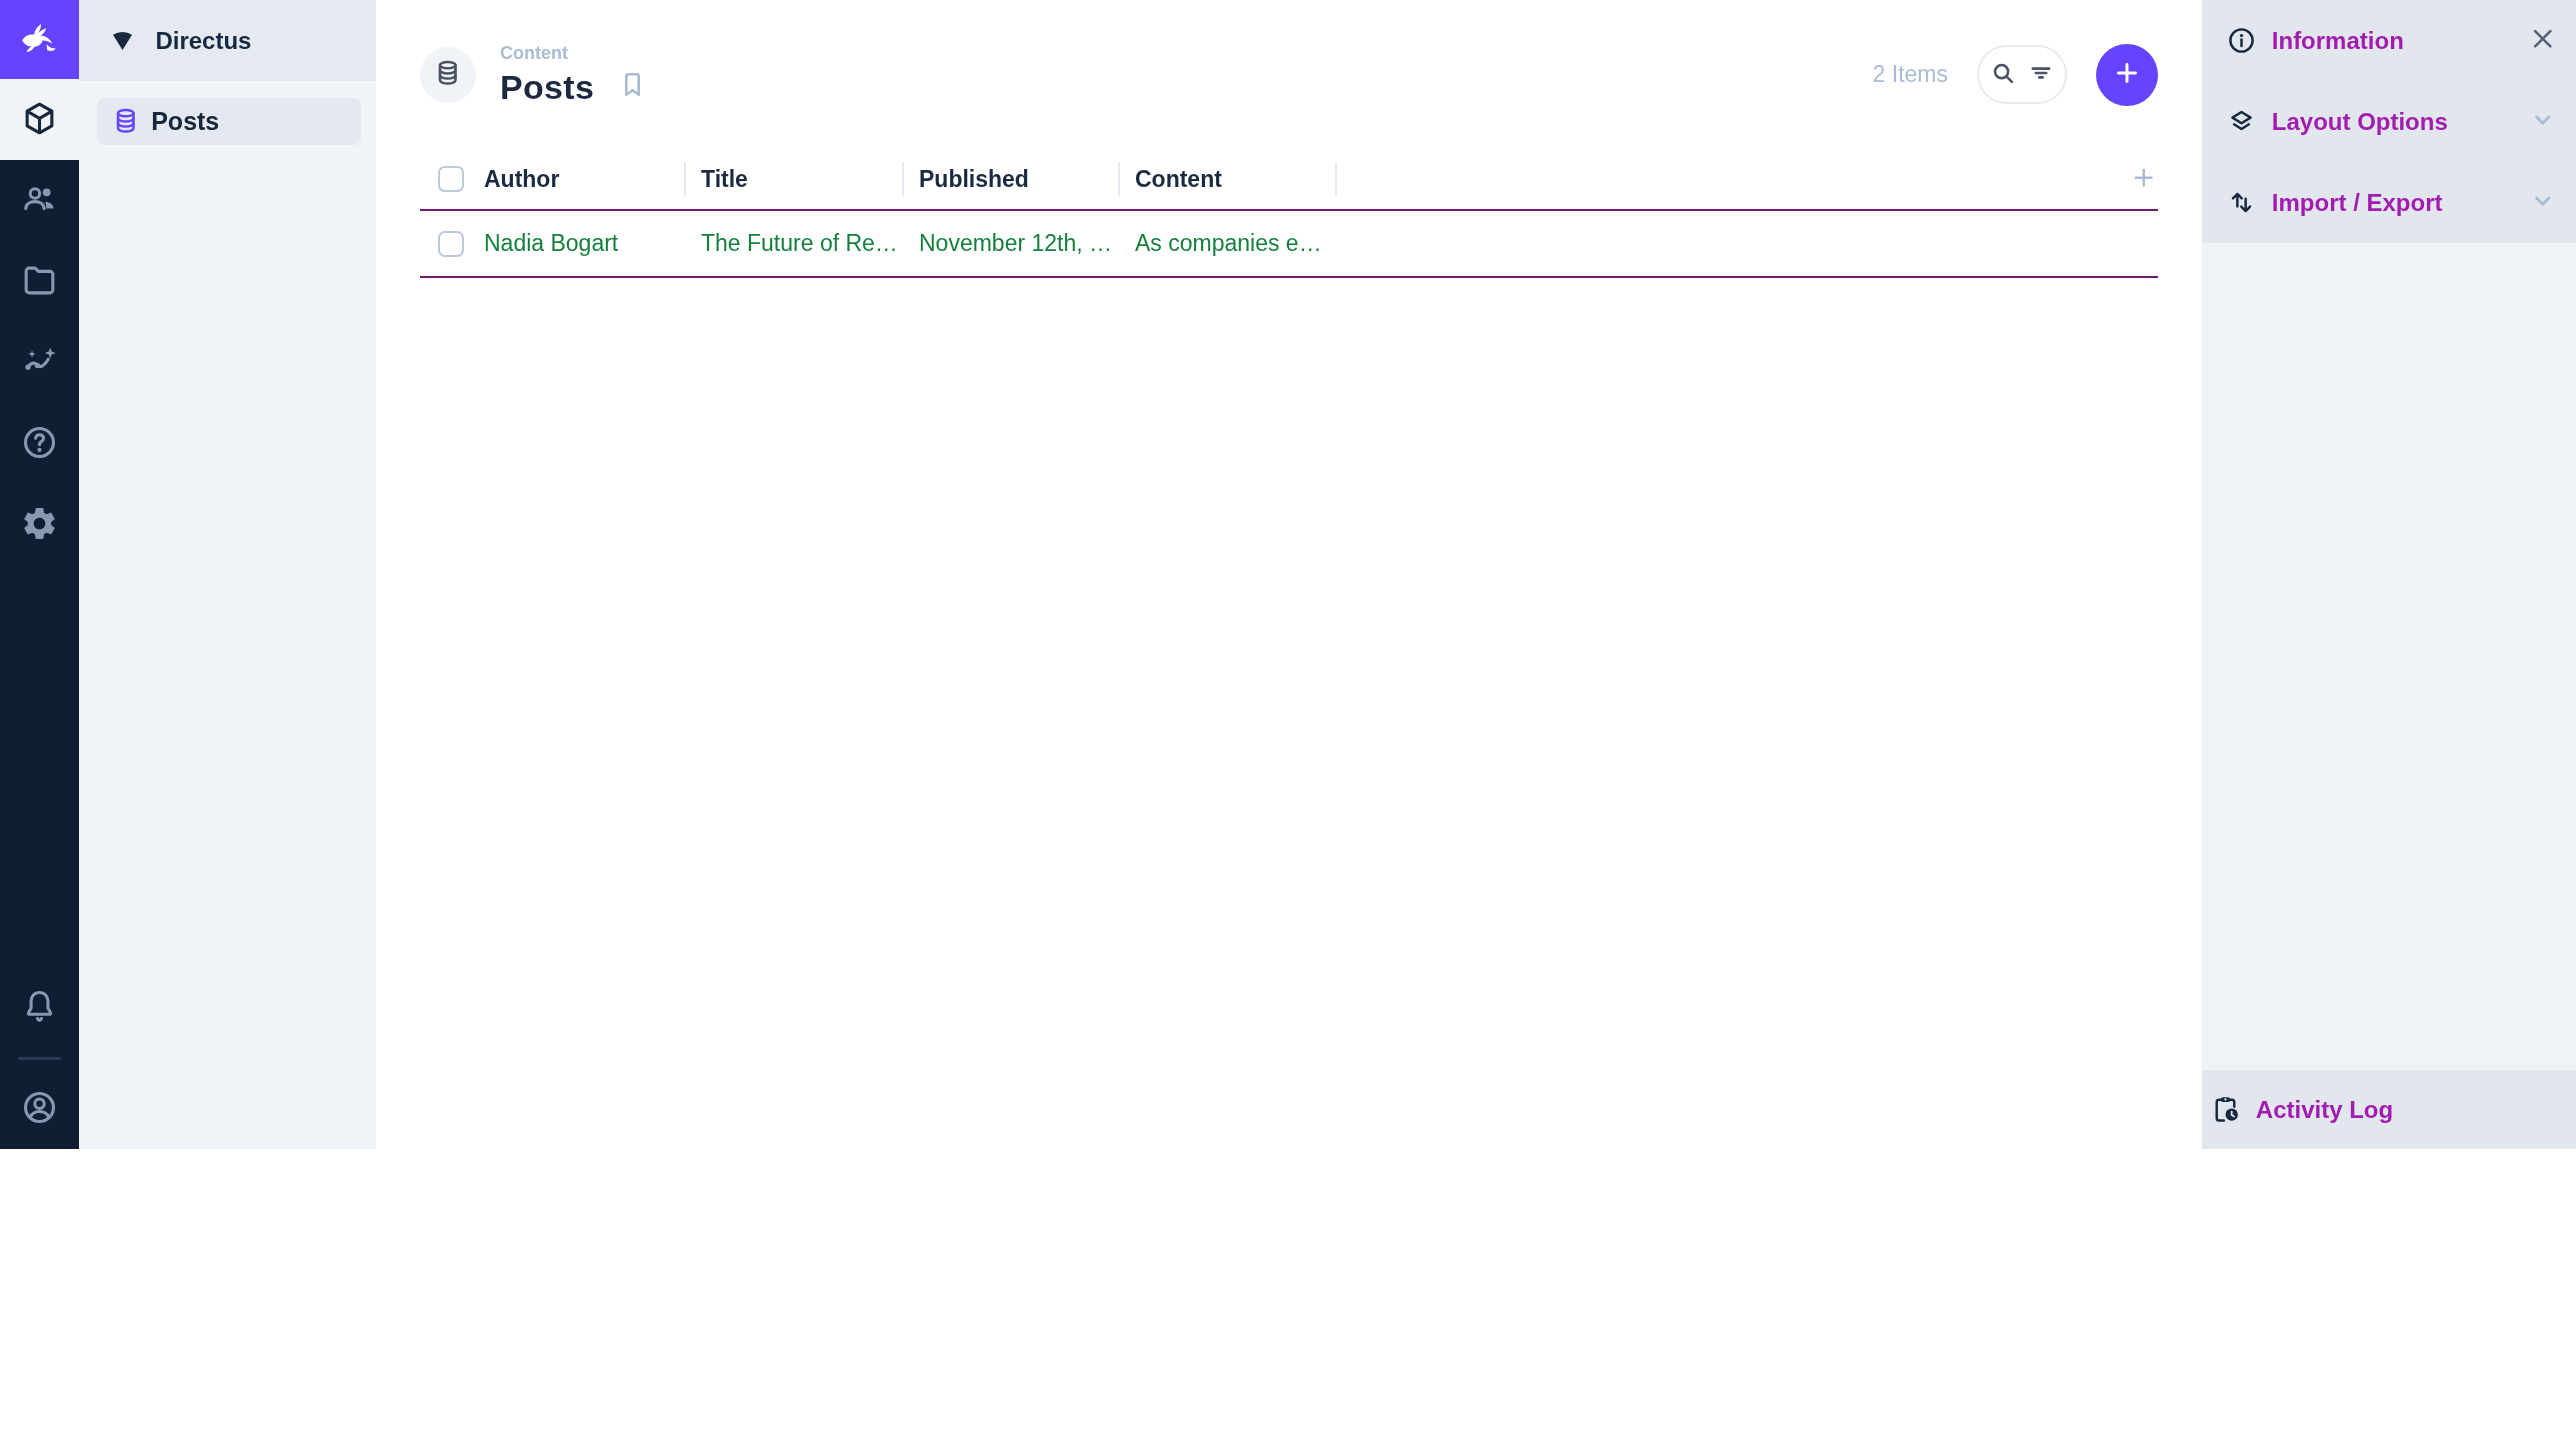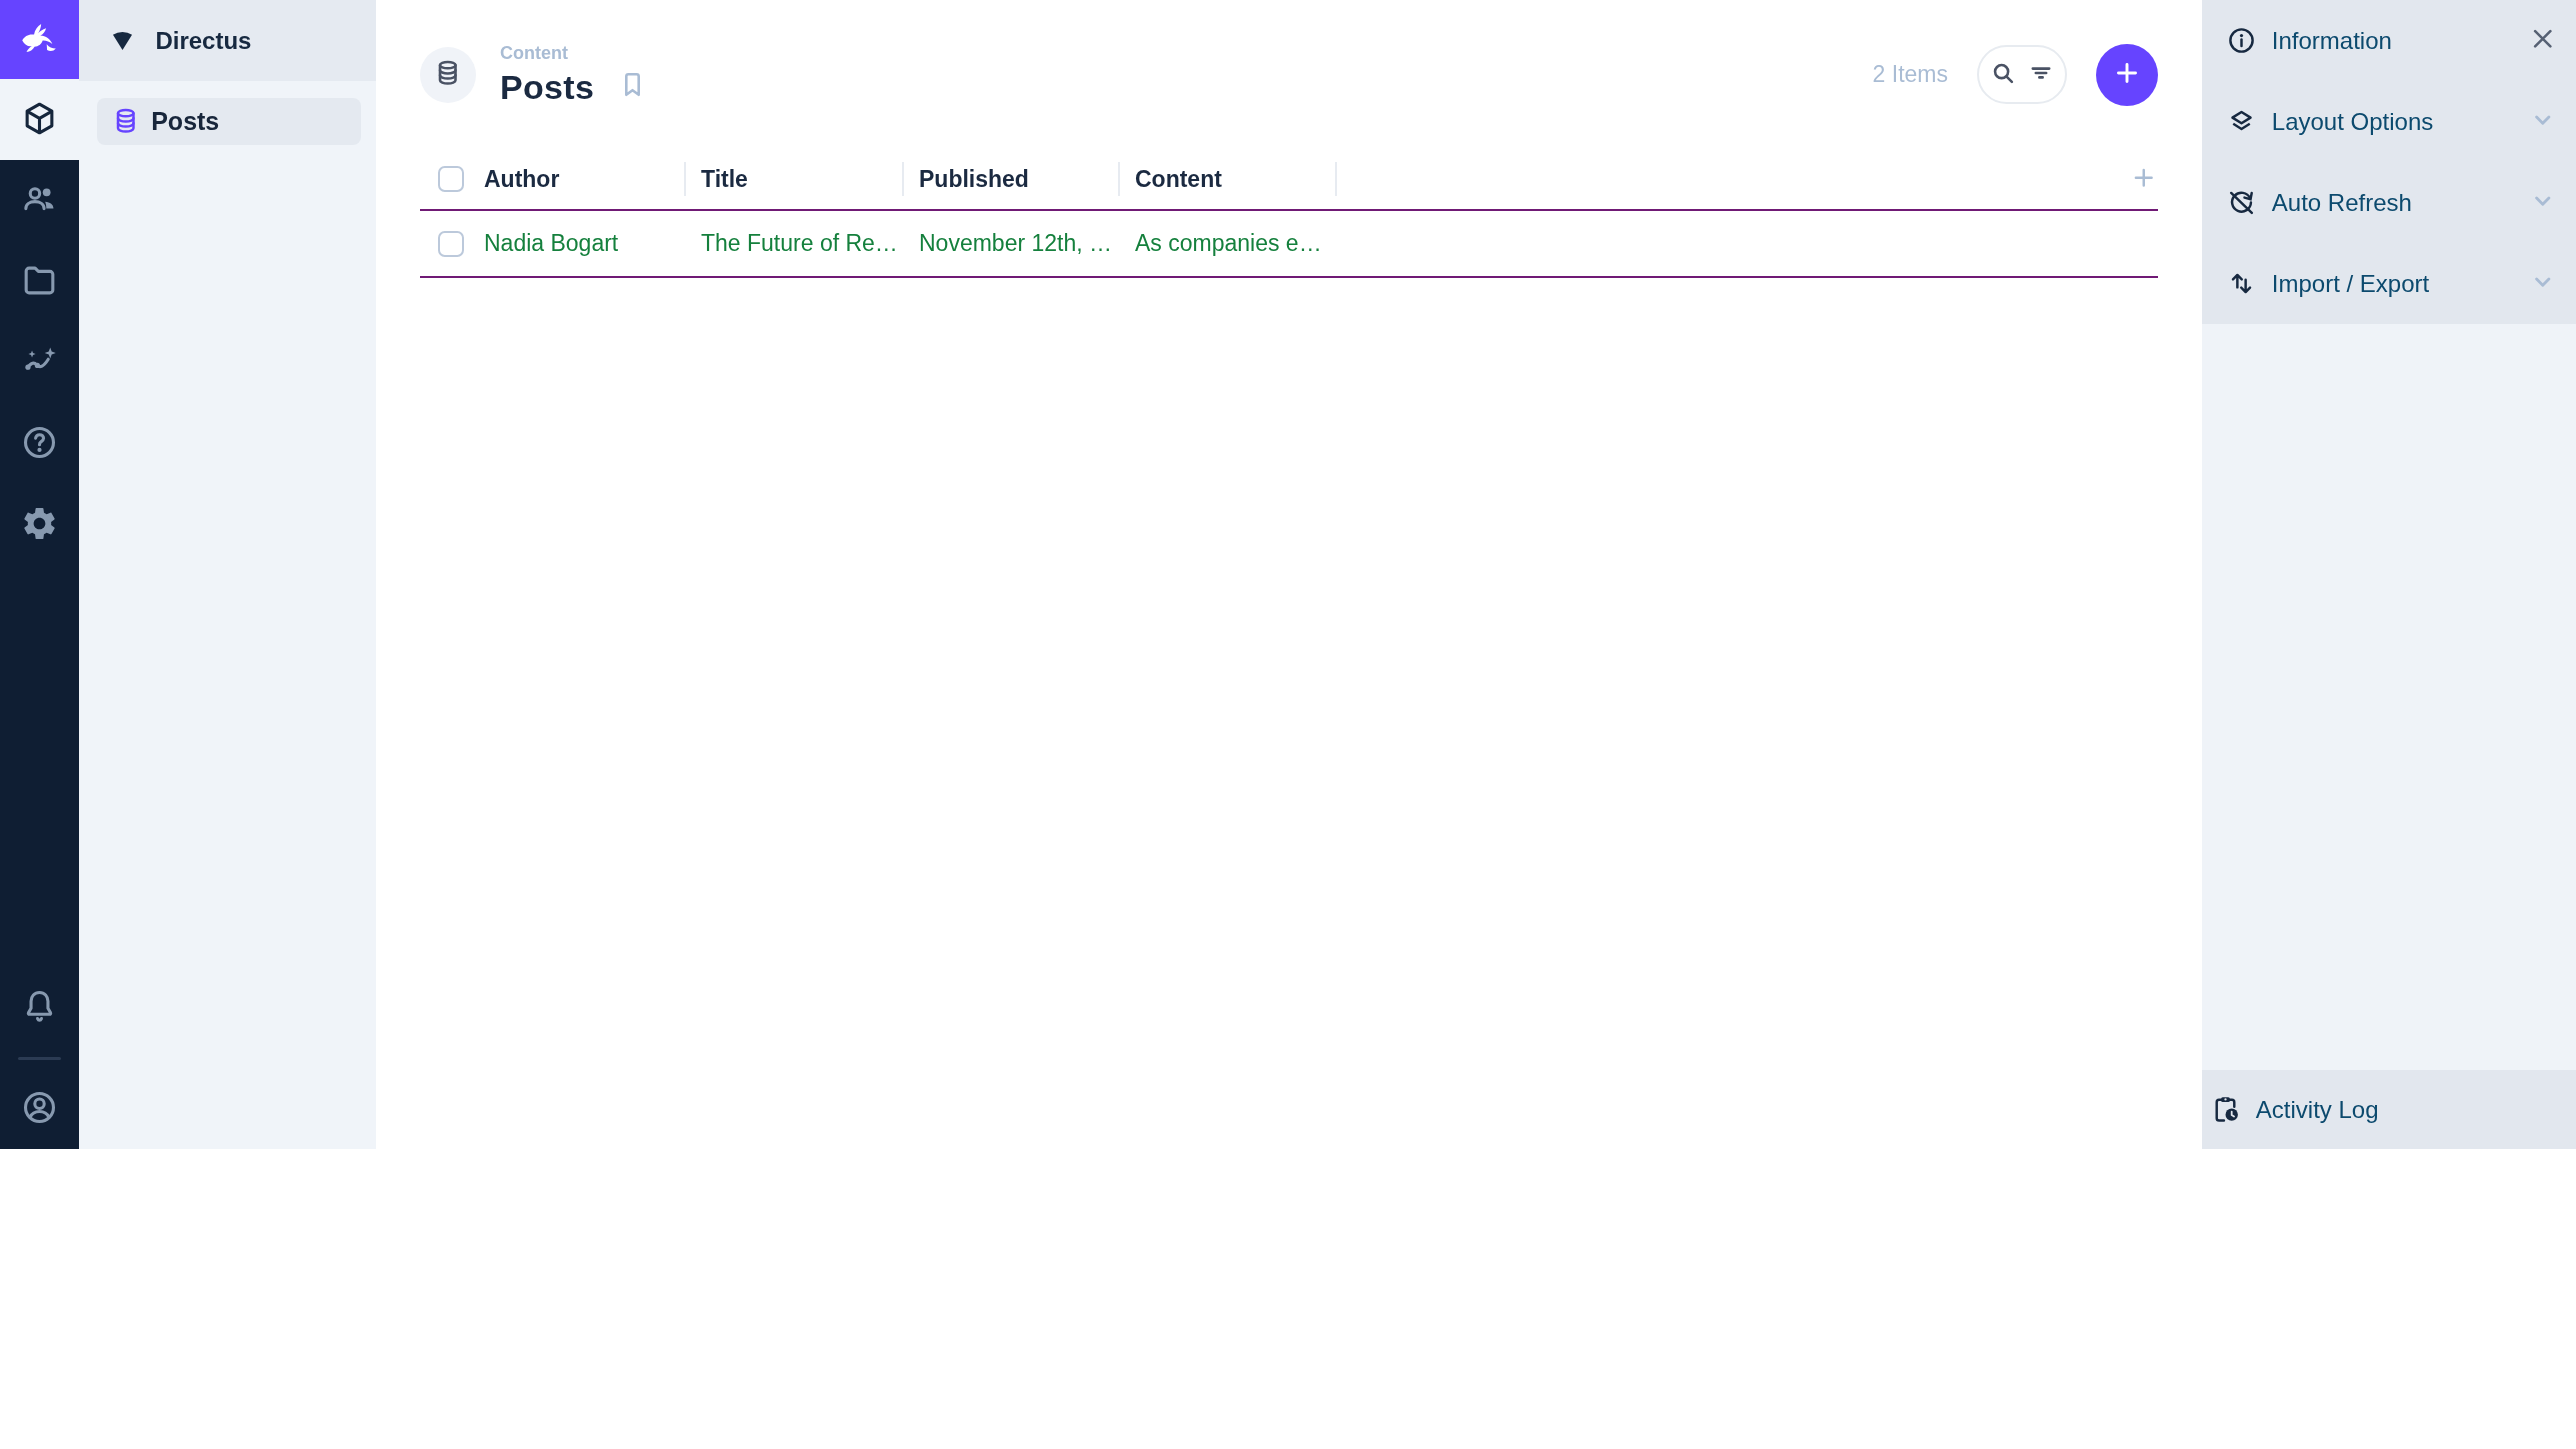"Information" .acc-label { color: #0c4a6e -> #a21caf; font-weight: 400 -> 700 }
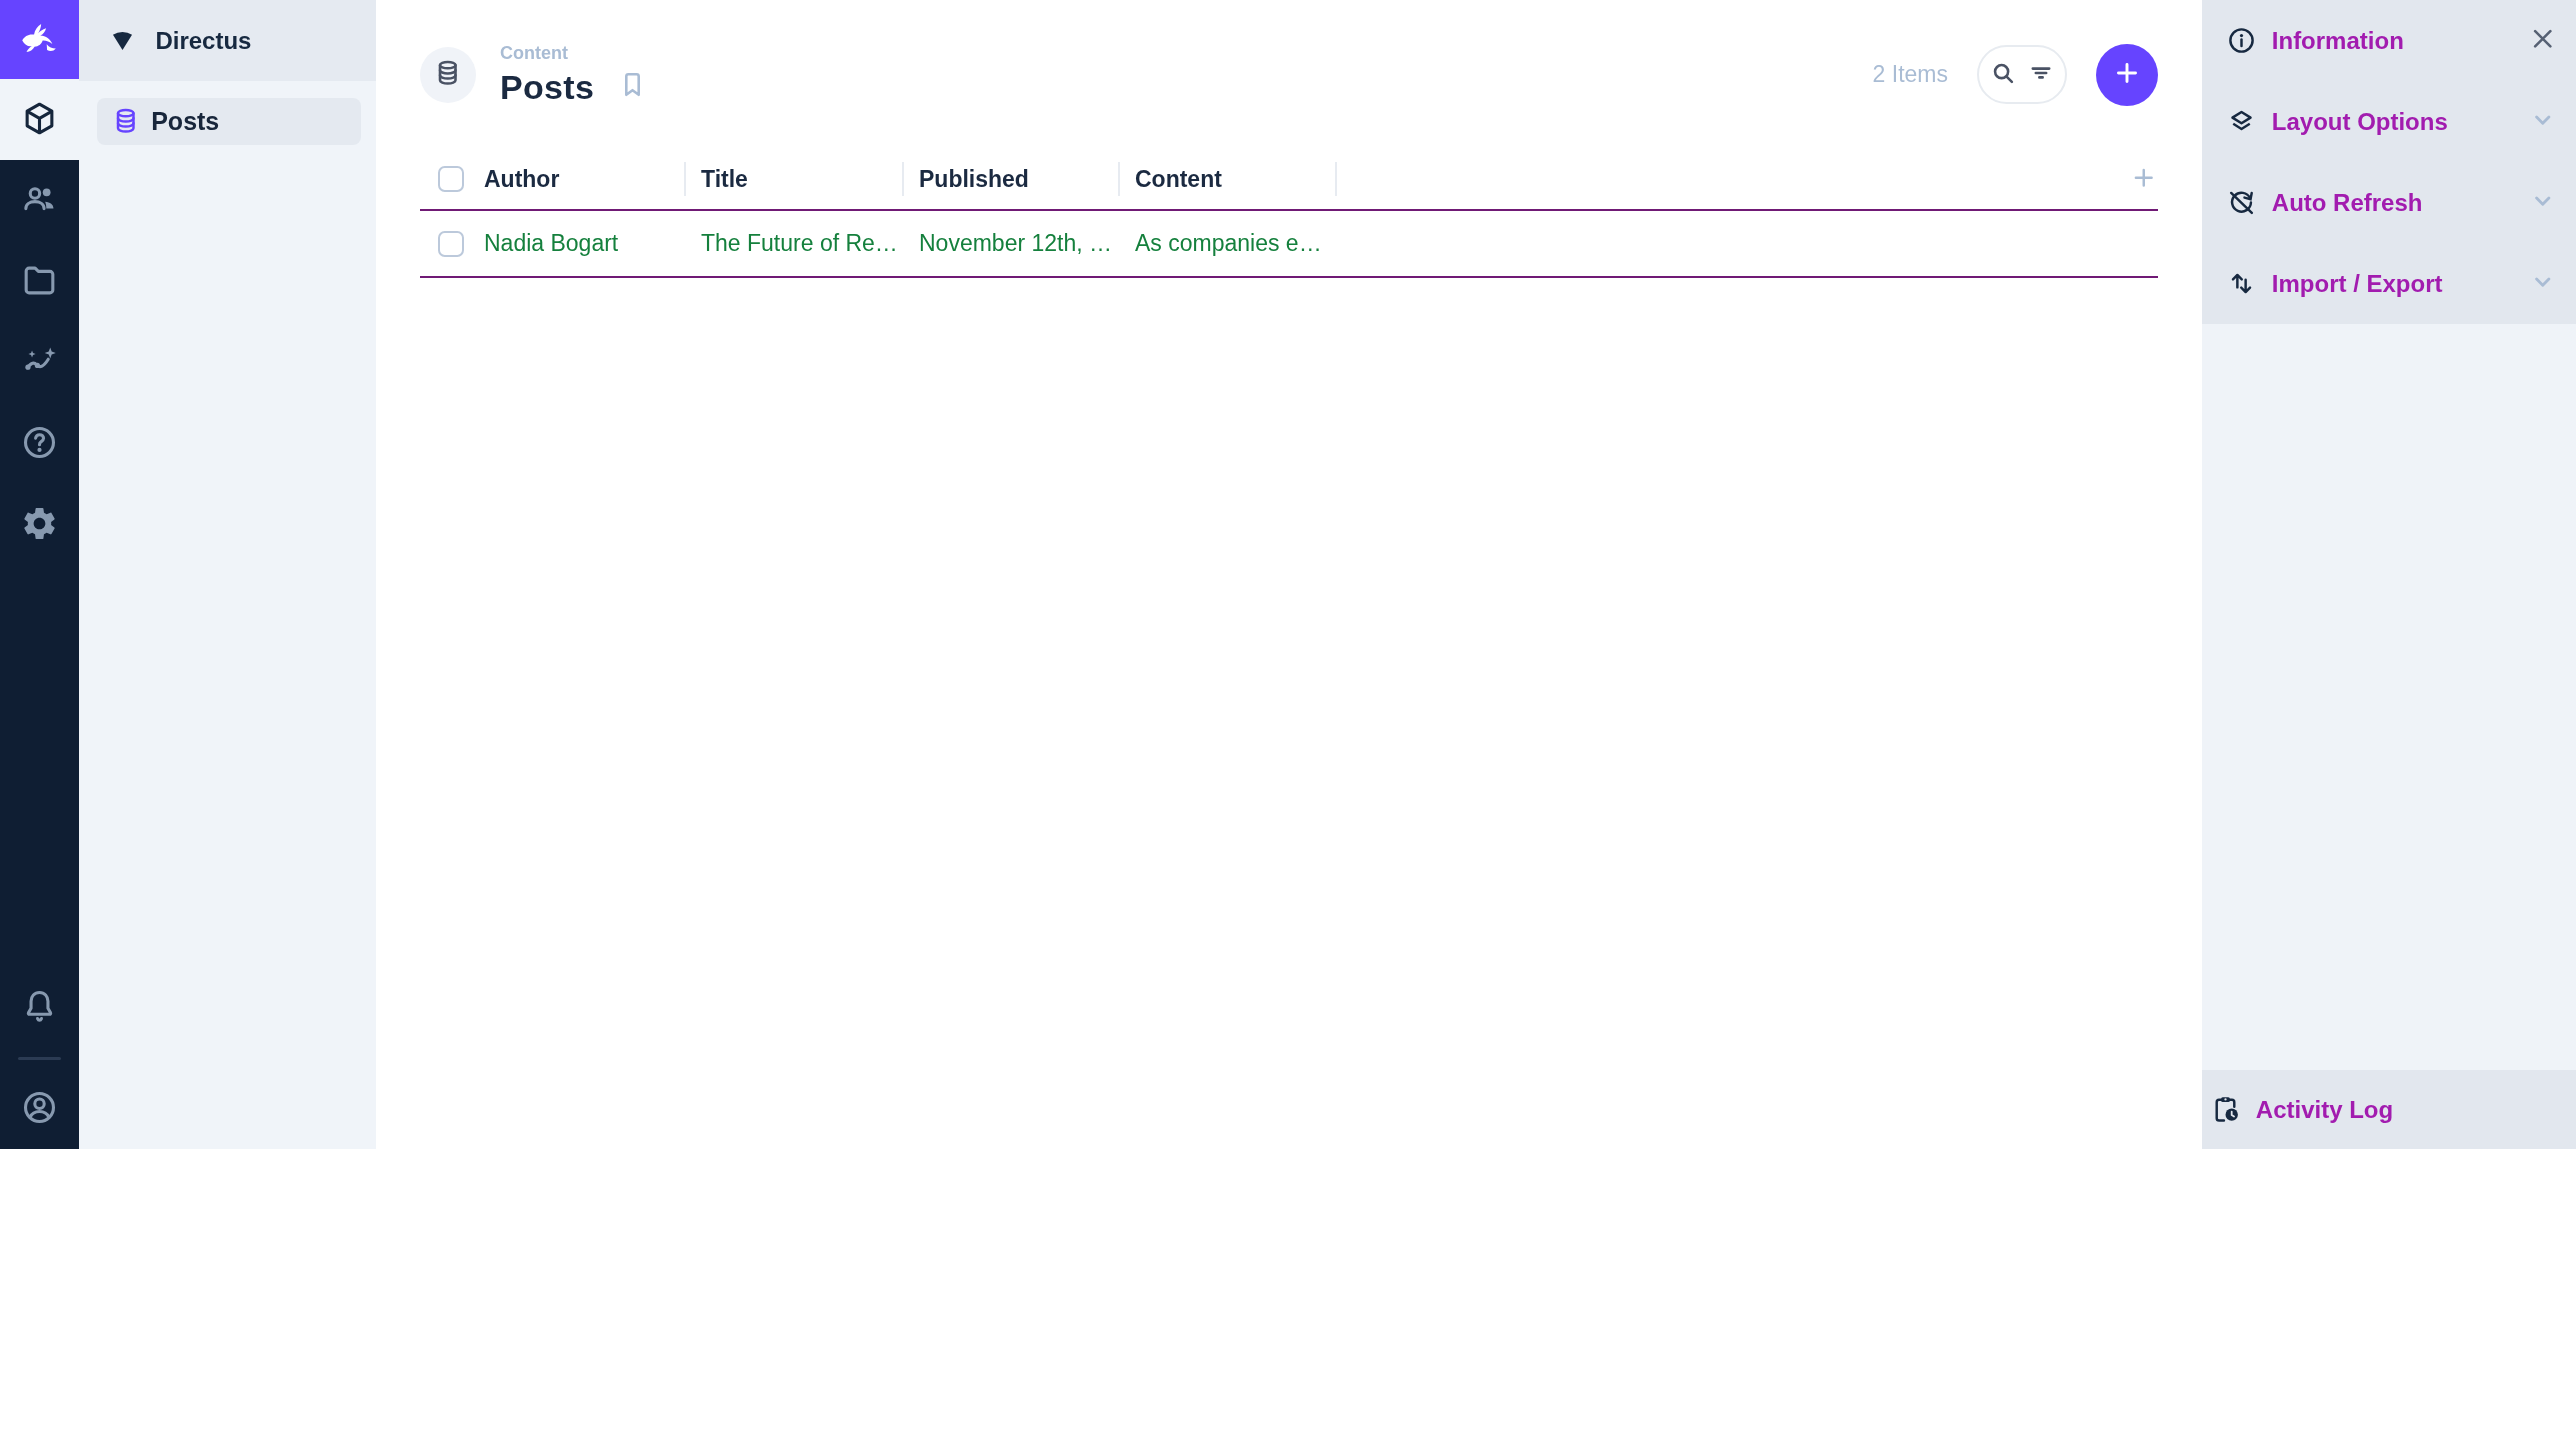"Auto Refresh" div.acc-item { html: <div> <svg> <path></path> <path></path> <path></path> </svg> <span>Auto Refresh</span> <button> <span> <svg> <path></path> </svg> </span> </button> </div> -> none }
